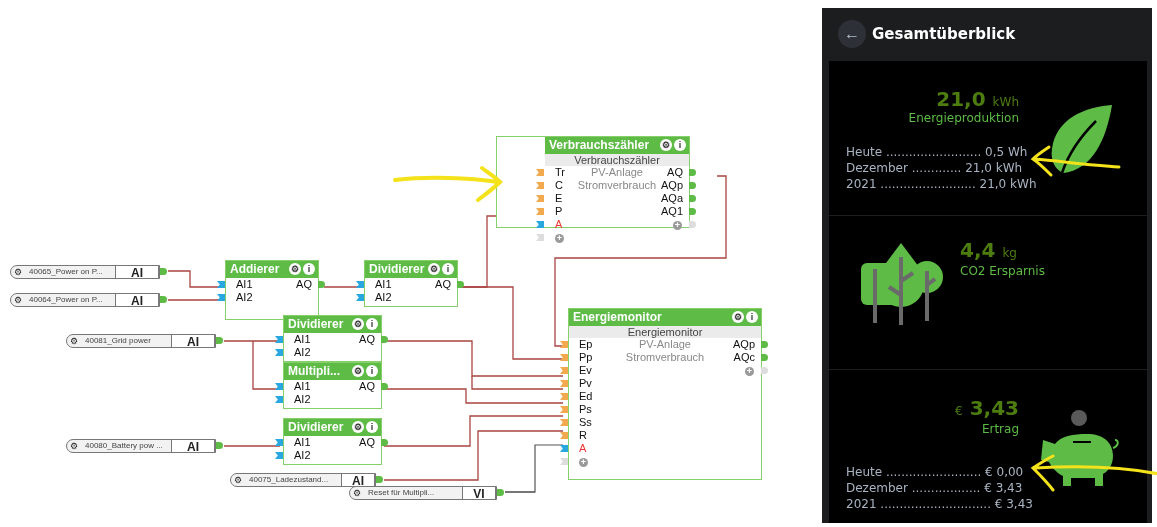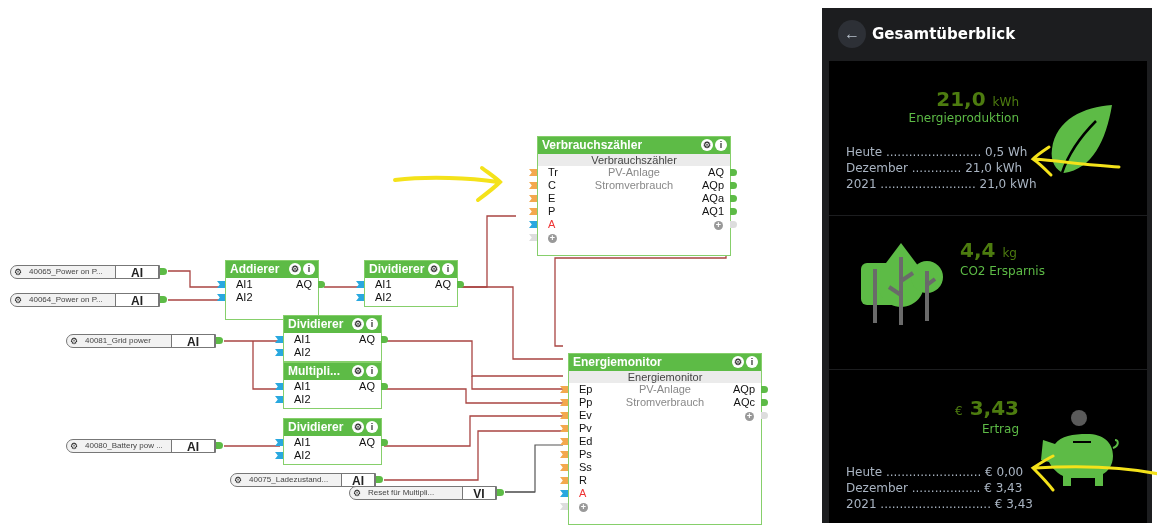"Verbrauchszähler" div.block { height: 120px -> 92px; left: 537px -> 496px; padding-left: none -> 48px }
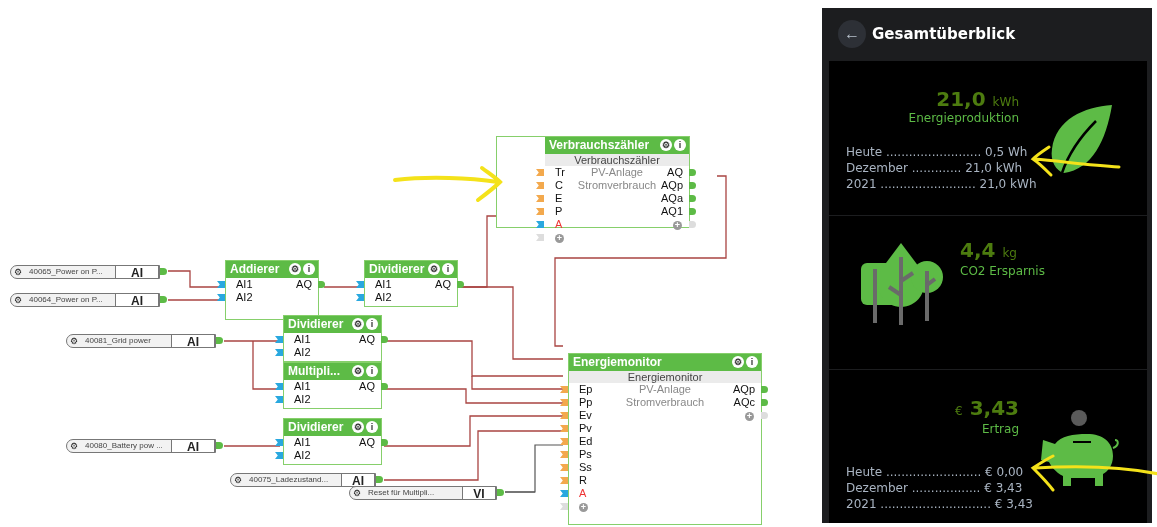"Energiemonitor" div.block { margin-top: 45px -> none }
